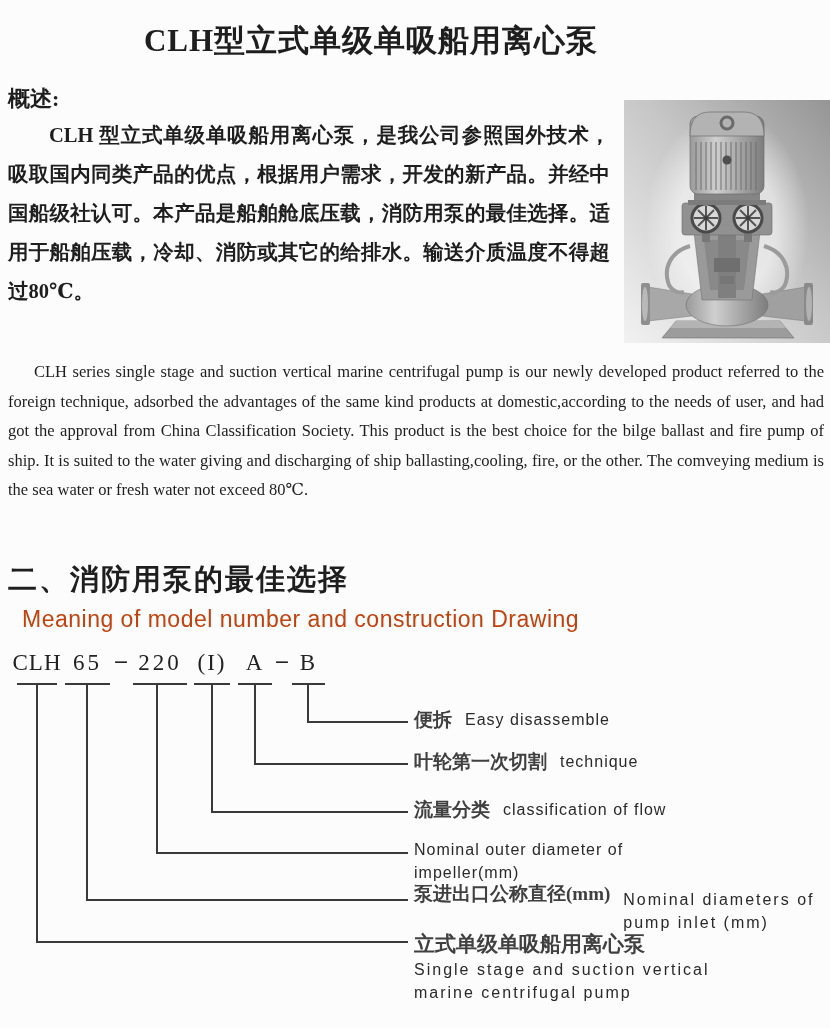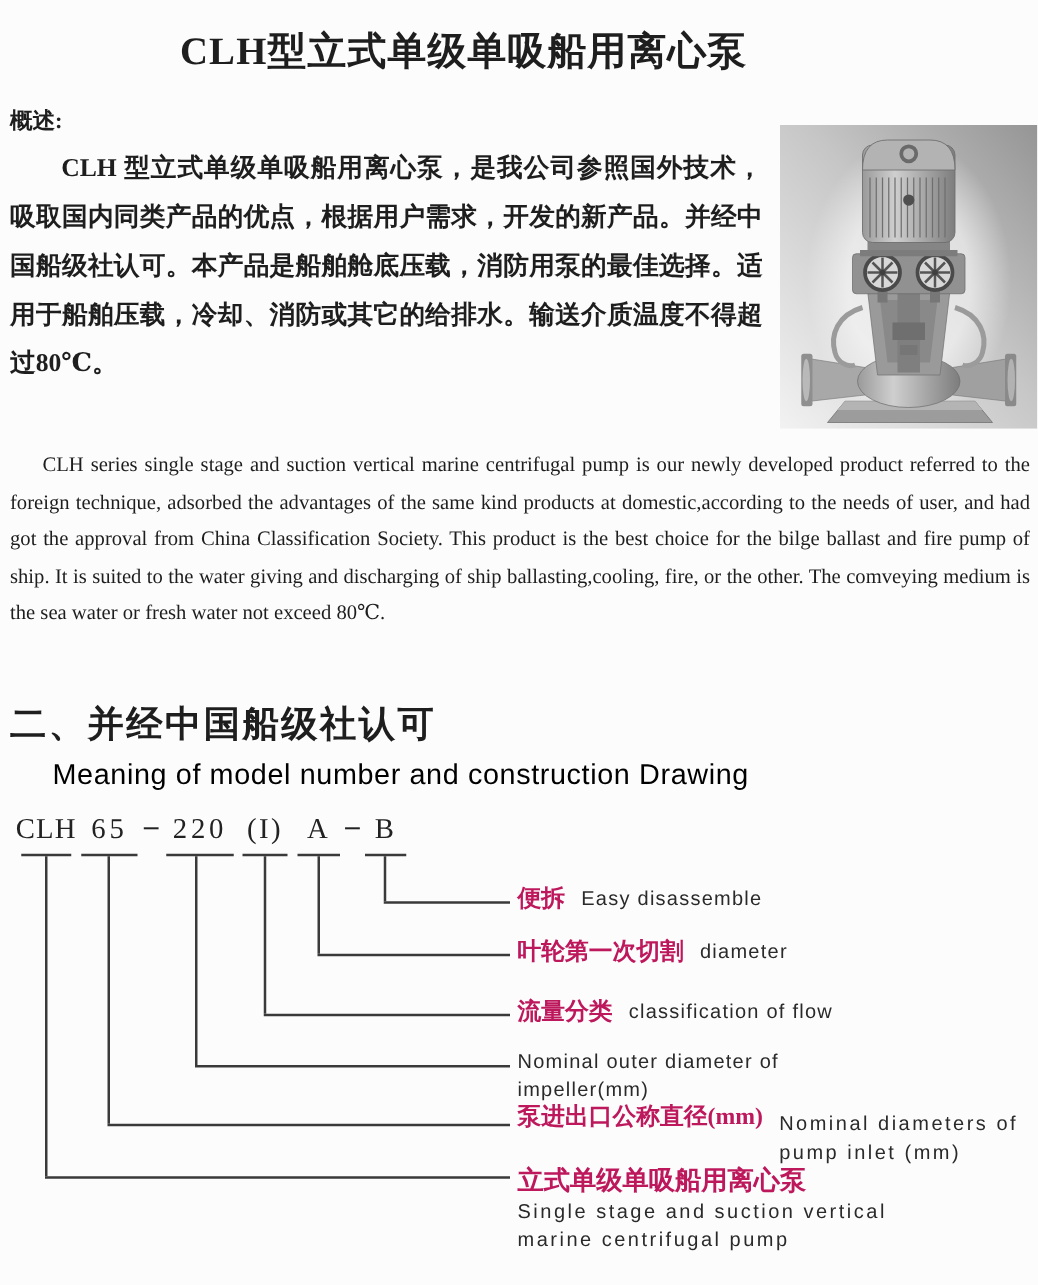"概述:" .overview-heading { font-size: 18px -> 22px }
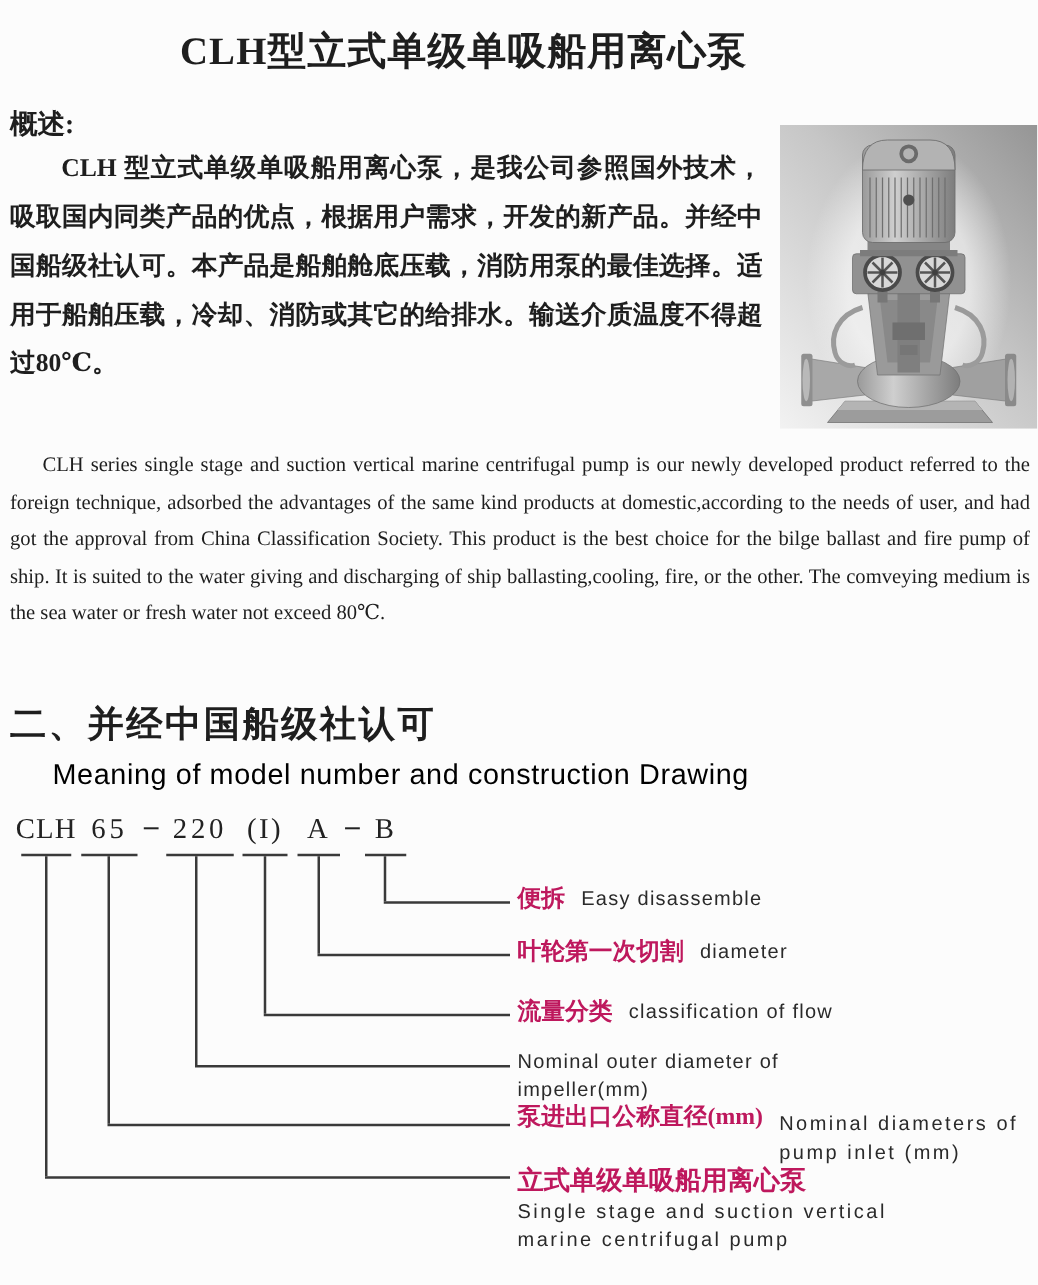"二、并经中国船级社认可" div.sec-heading-cn { text: 并经中国船级社认可 -> 消防用泵的最佳选择 }
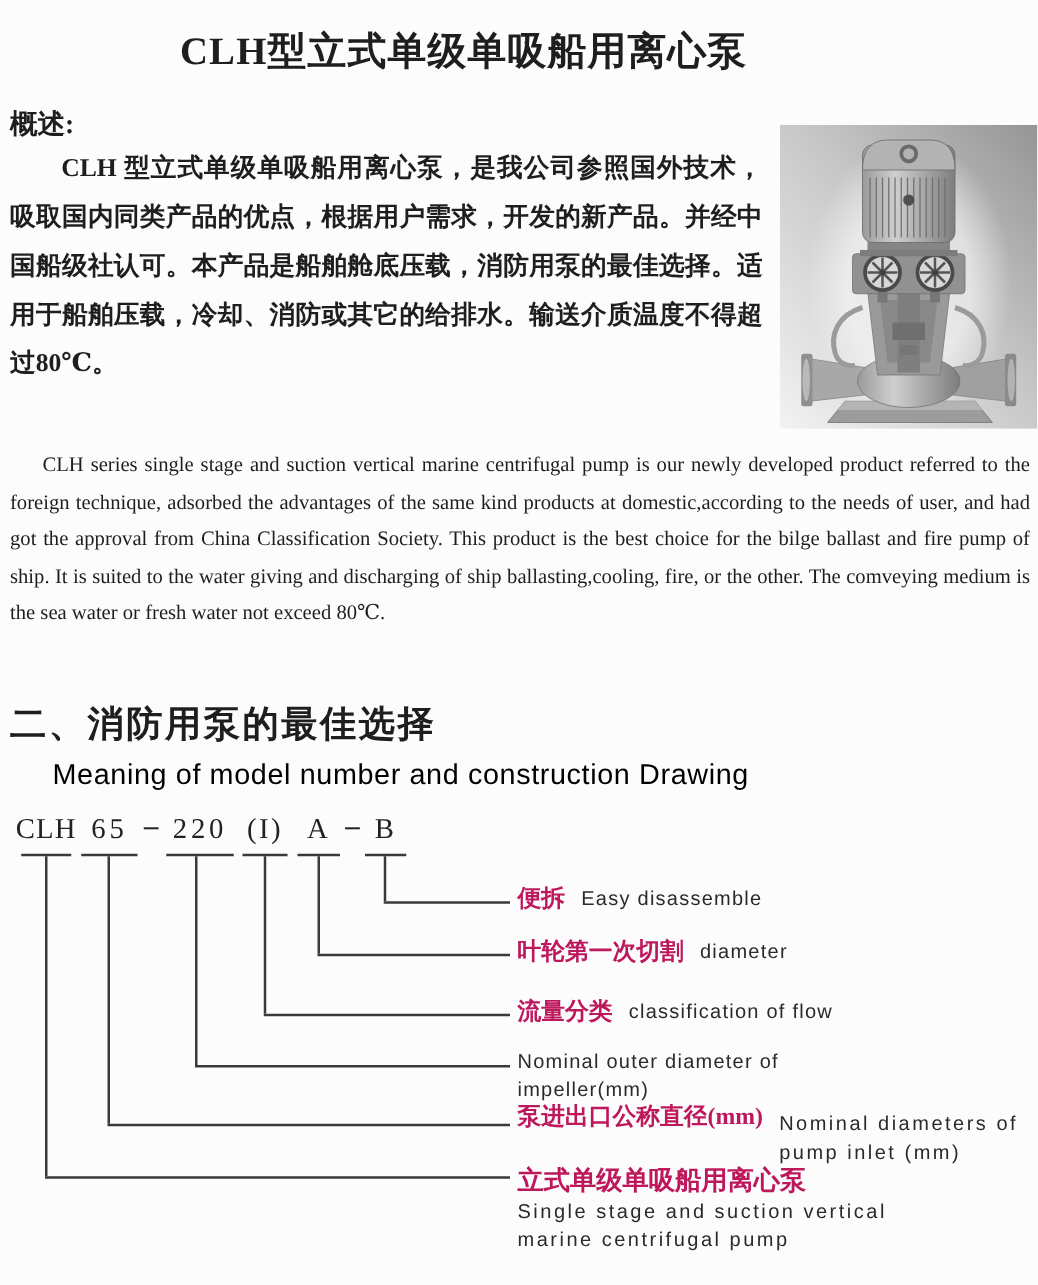"Meaning of model number and" .sec-heading-en { color: #000000 -> #c2410c; left: 42px -> 22px }
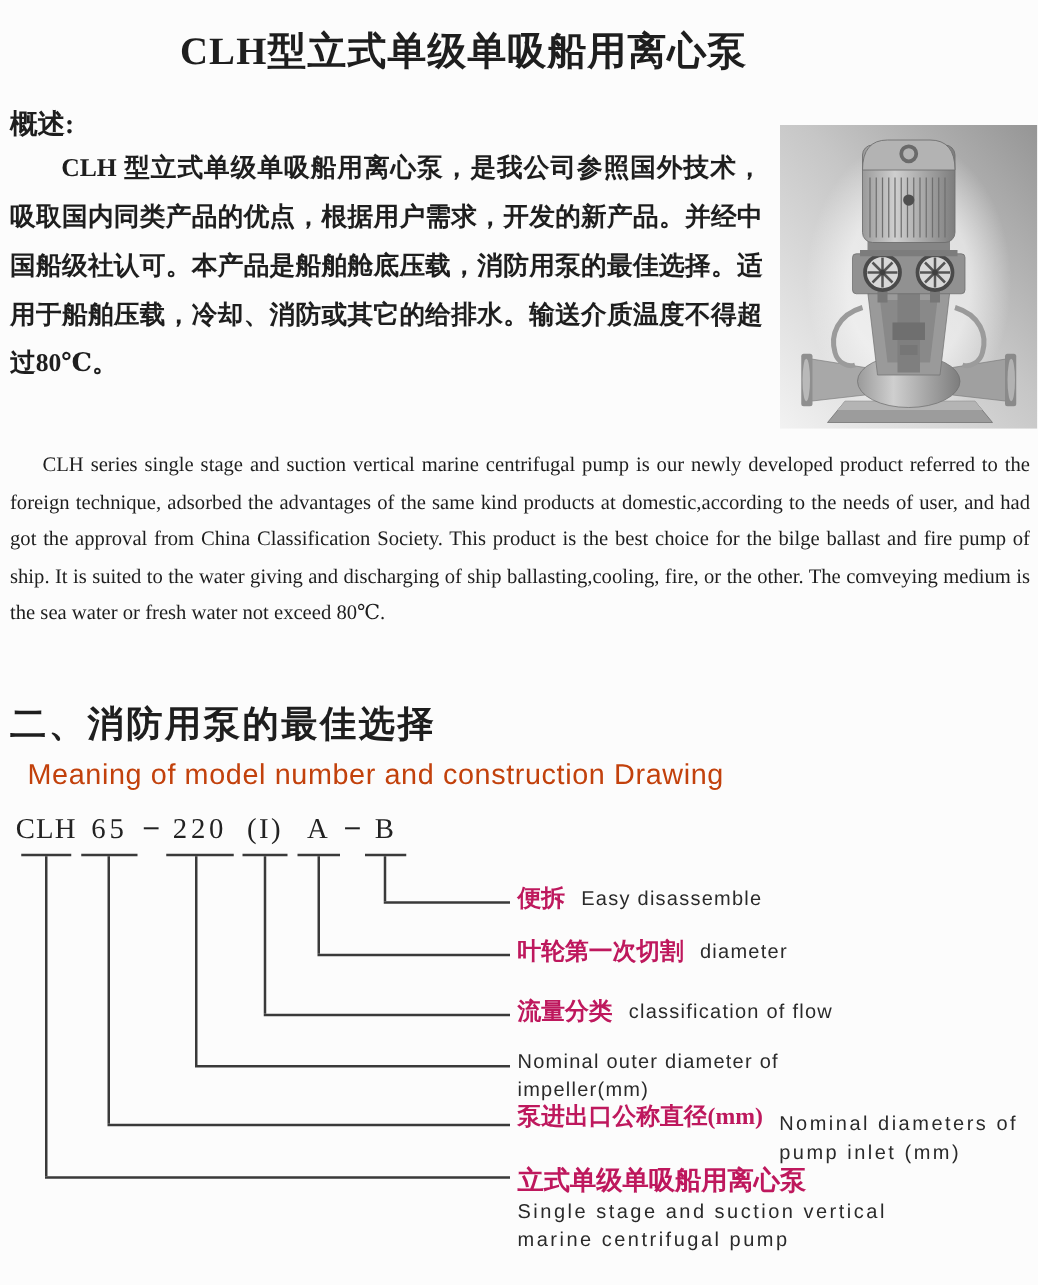"便拆" .c-cn { color: #be185d -> #404040 }
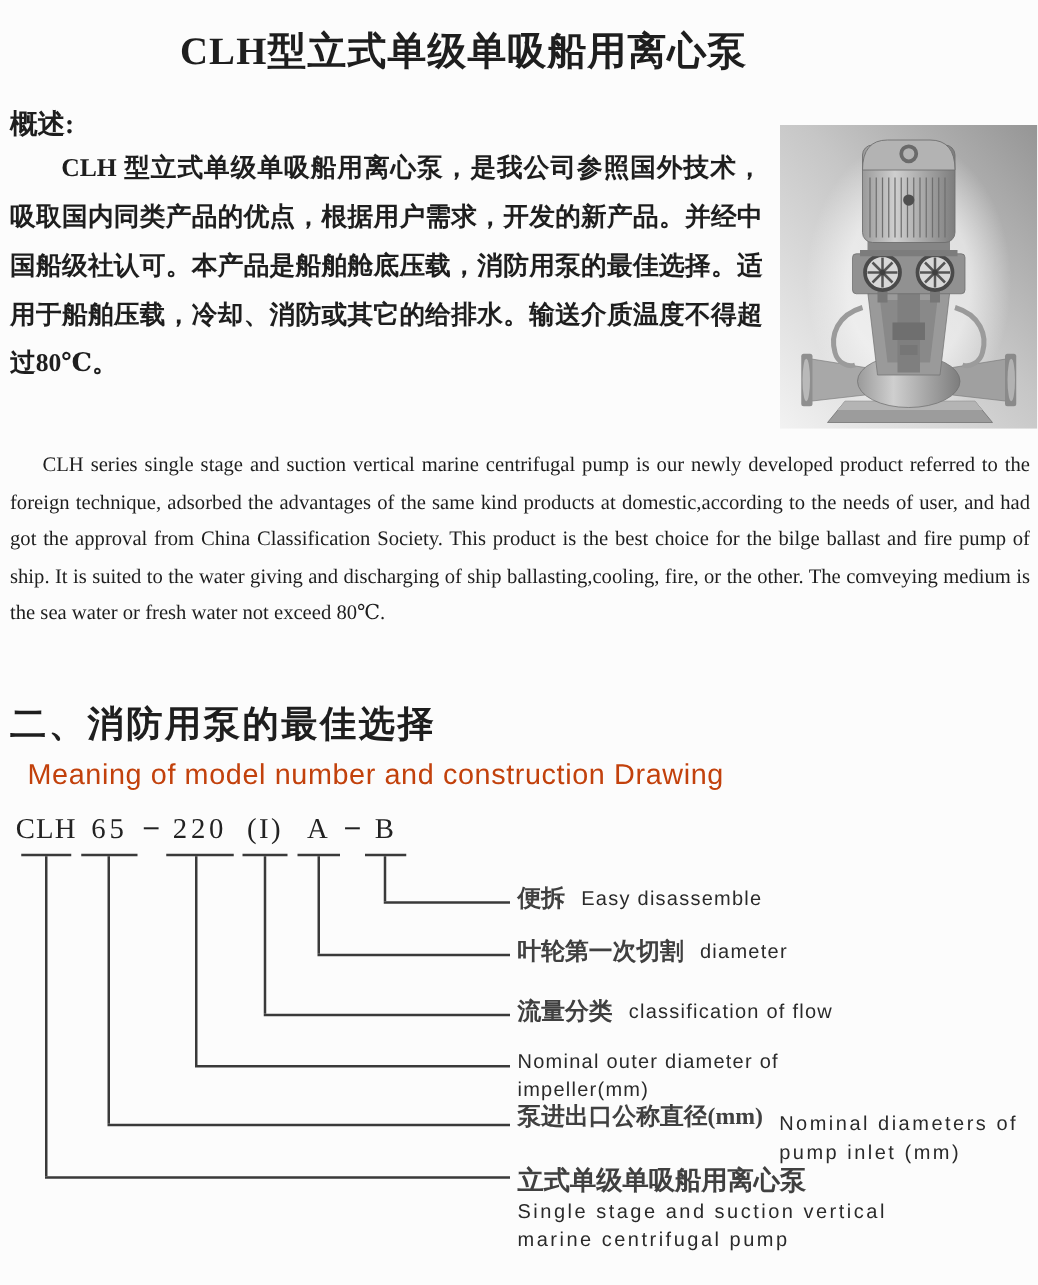"diameter" div { text: diameter -> technique }
